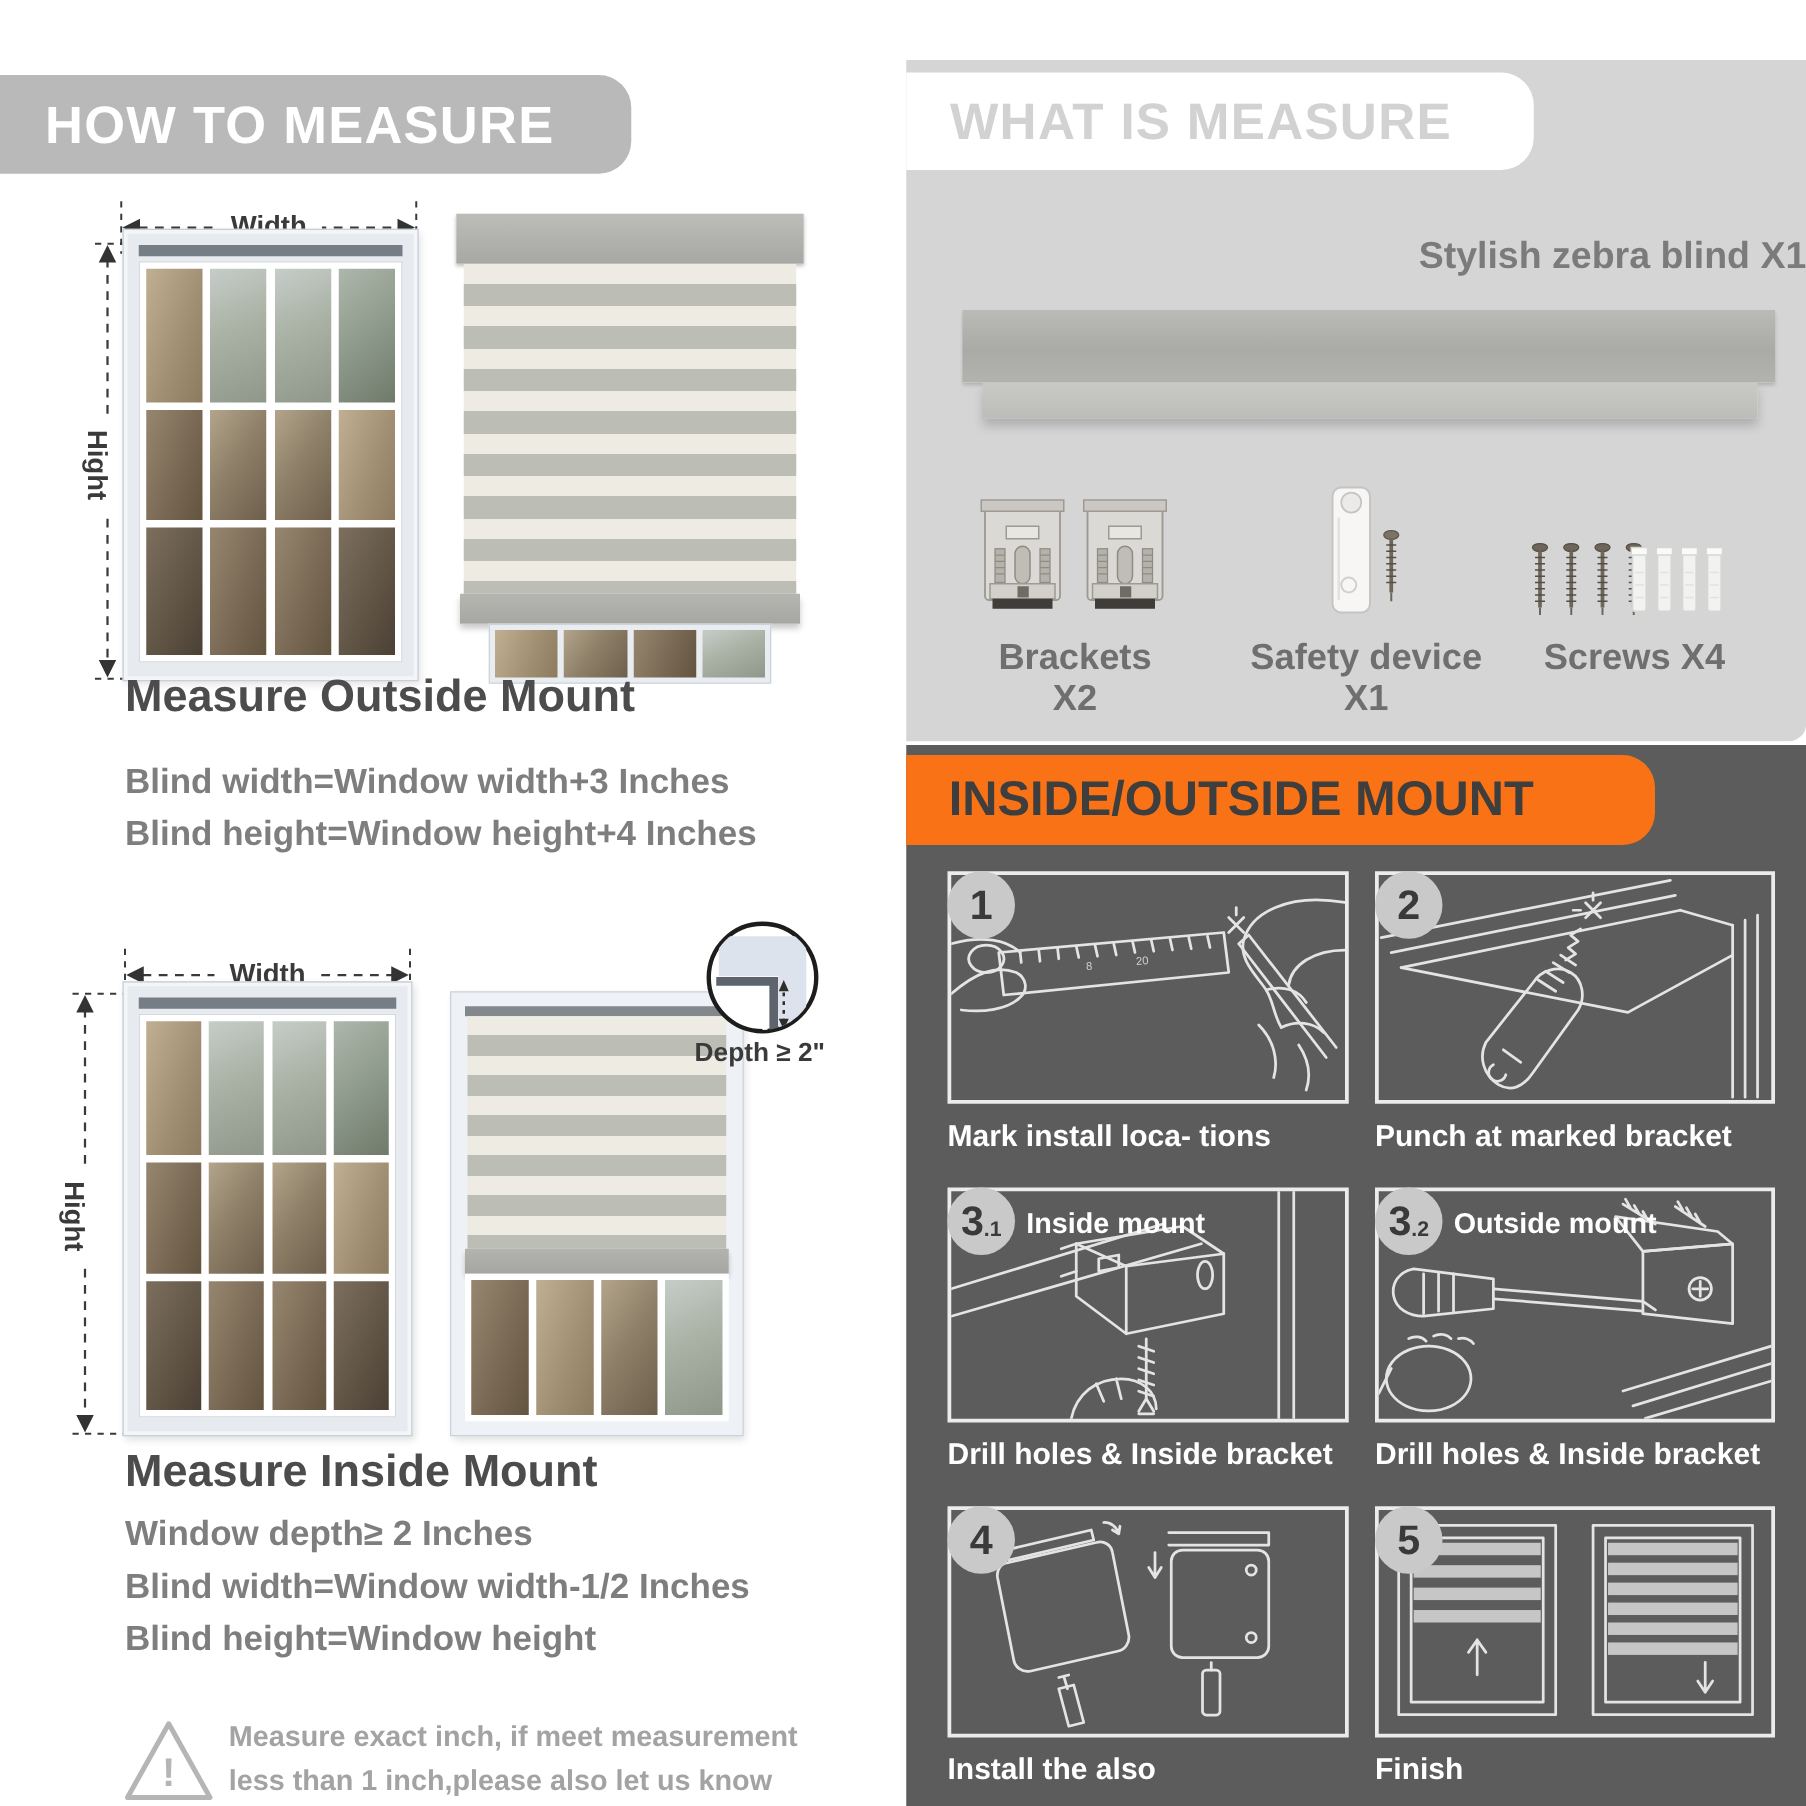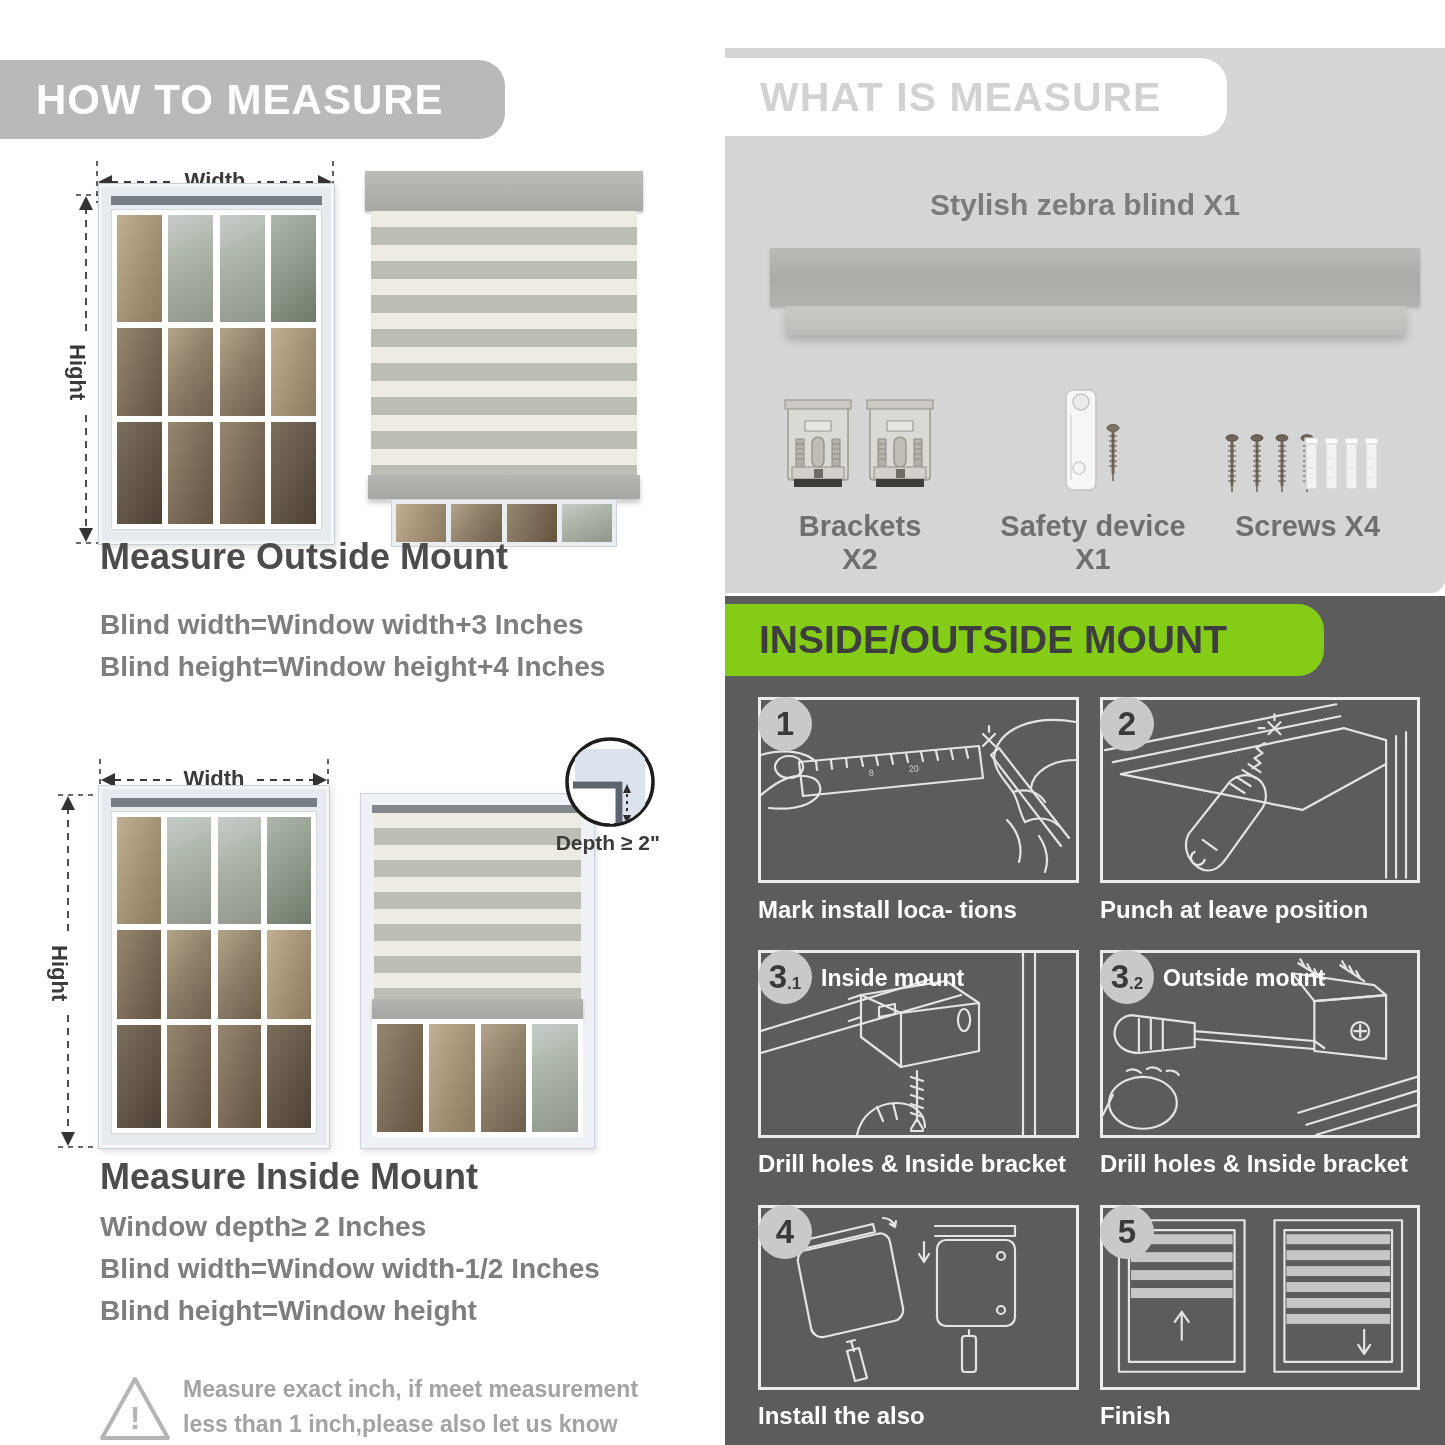"Stylish zebra blind X1" .product-label { text-align: center -> right }
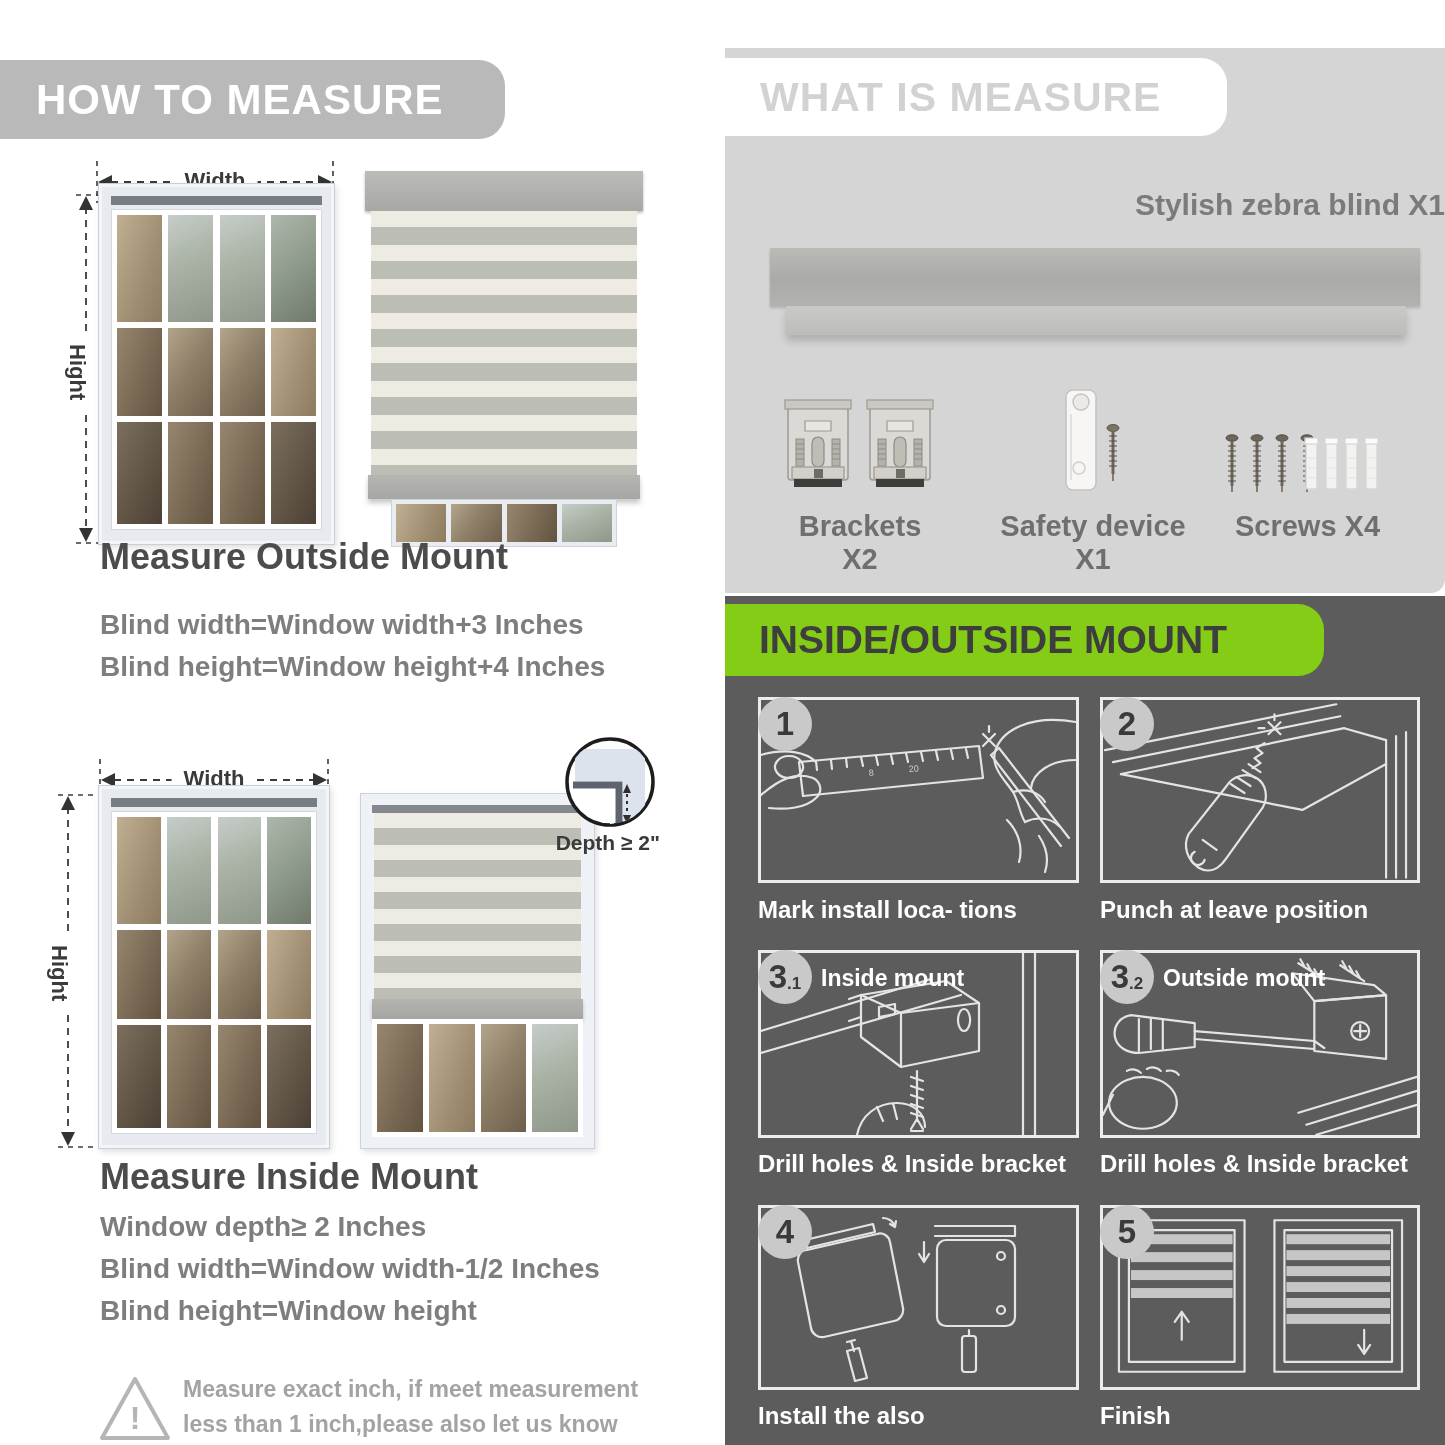"INSIDE/OUTSIDE MOUNT" .band-mount { background: #84cc16 -> #f97316 }
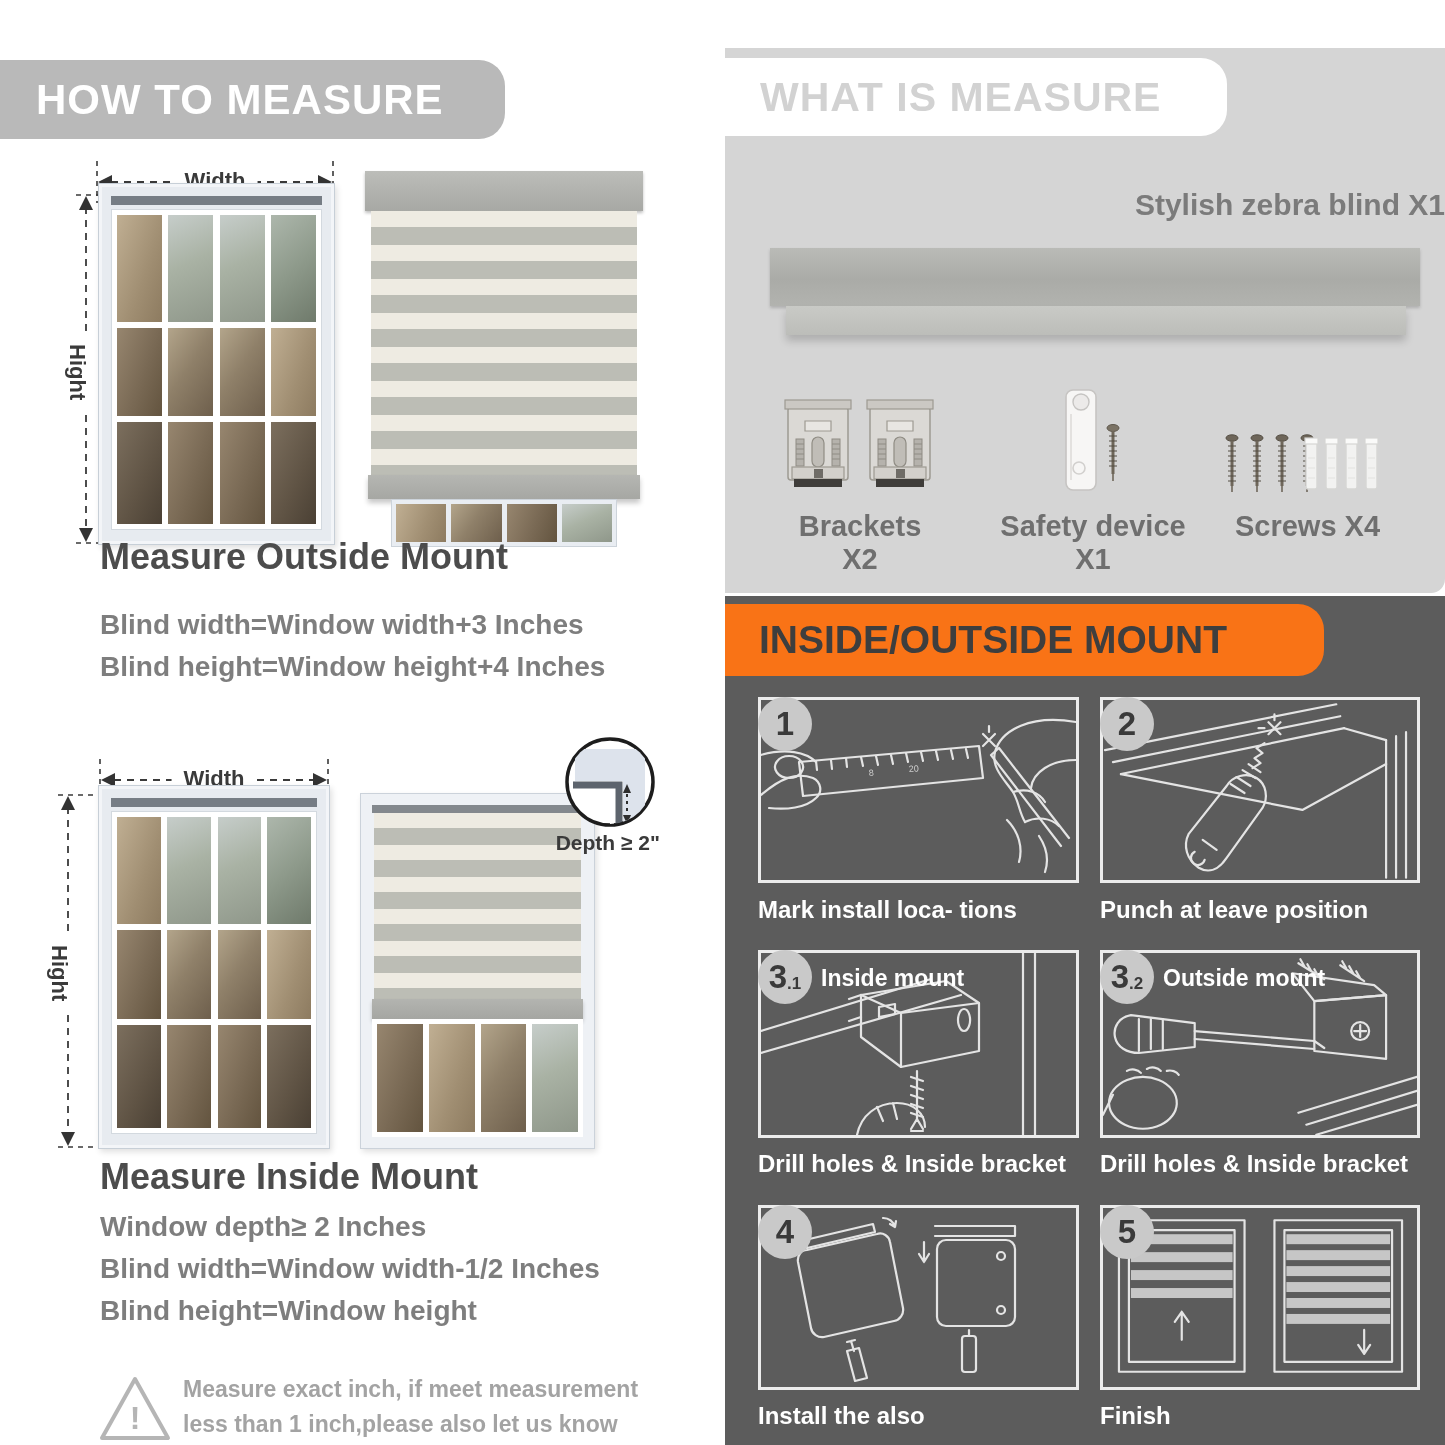"Punch at leave position" div.cap { text: leave position -> marked bracket }
